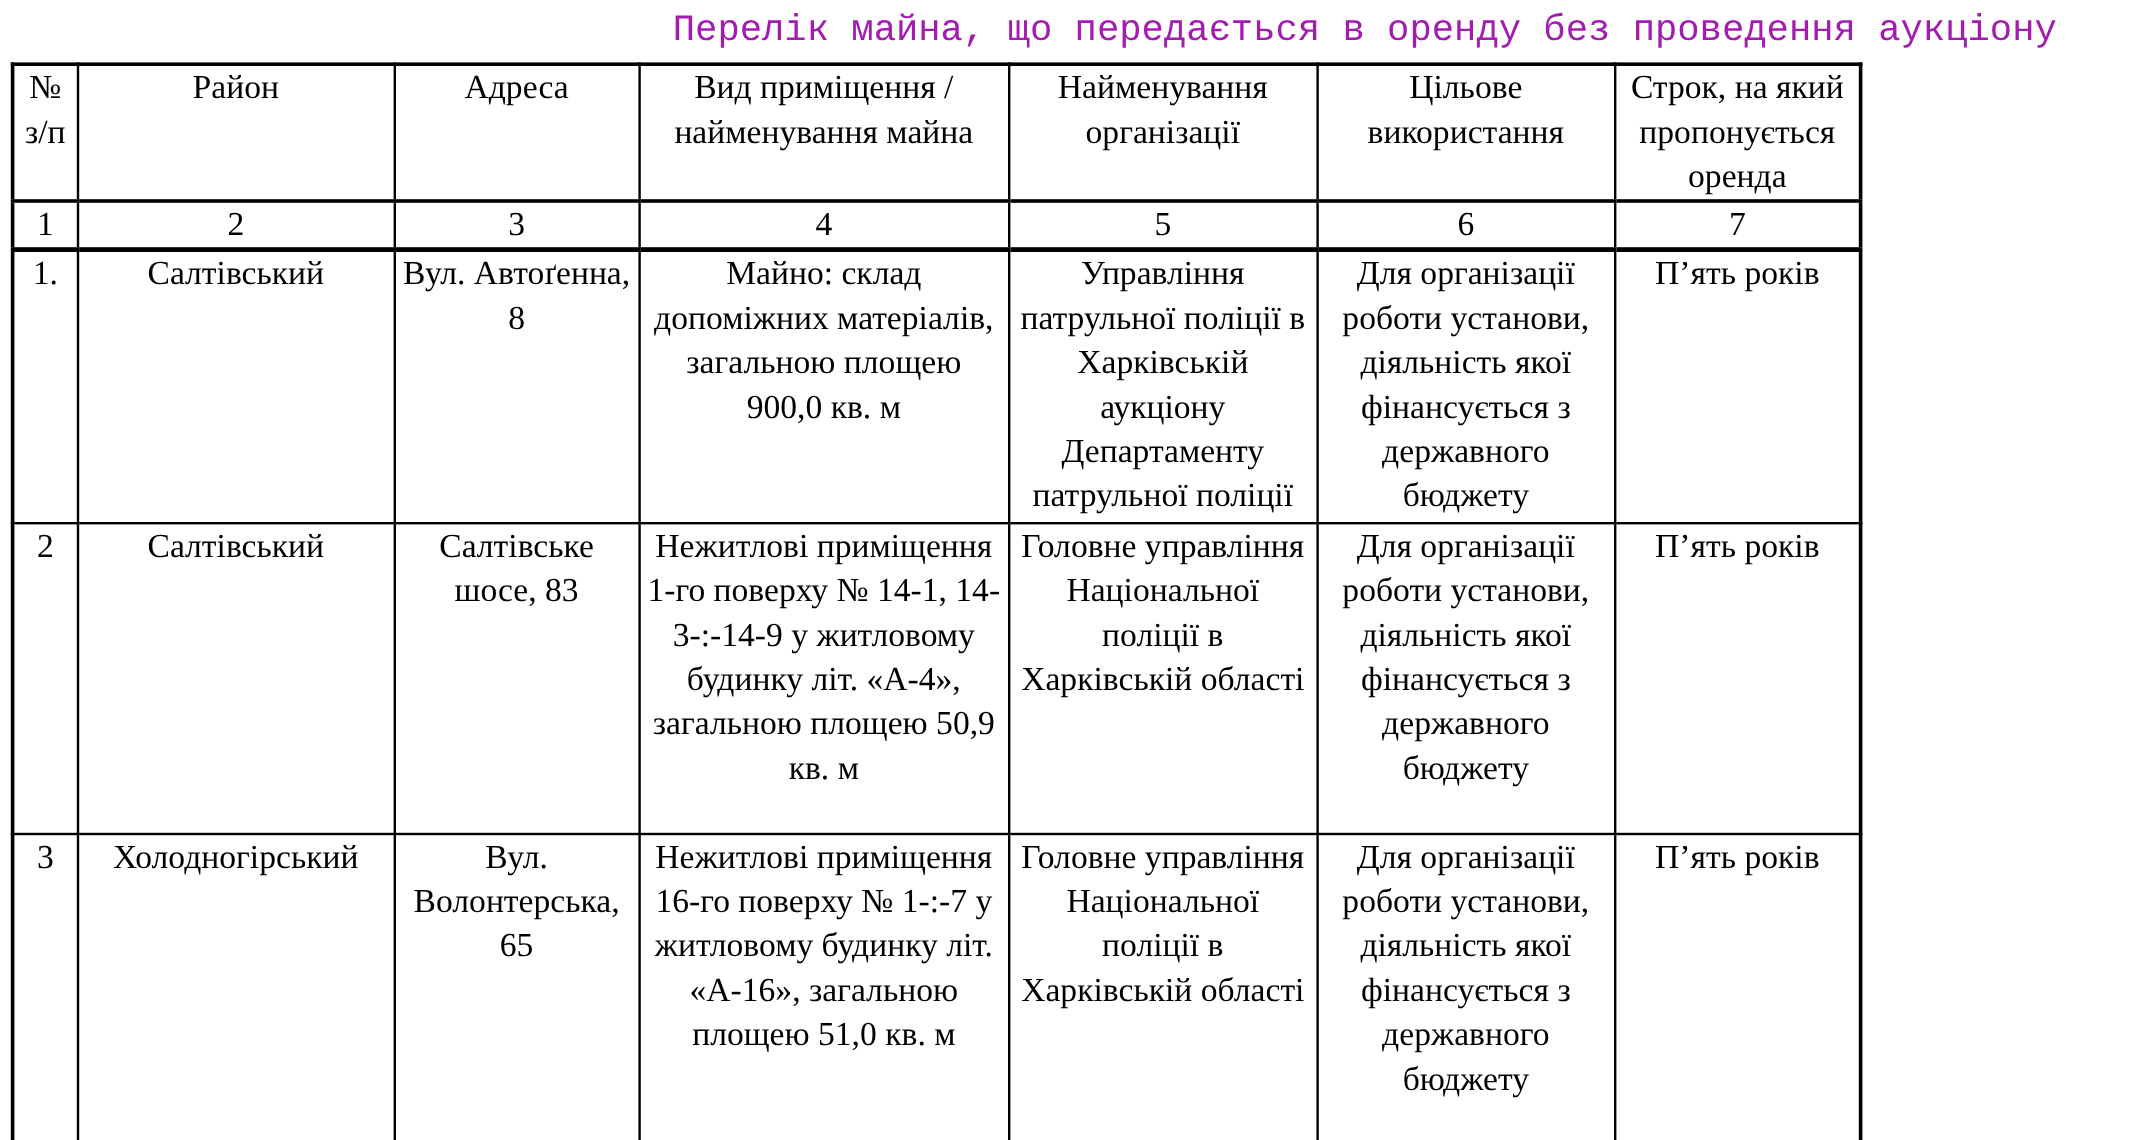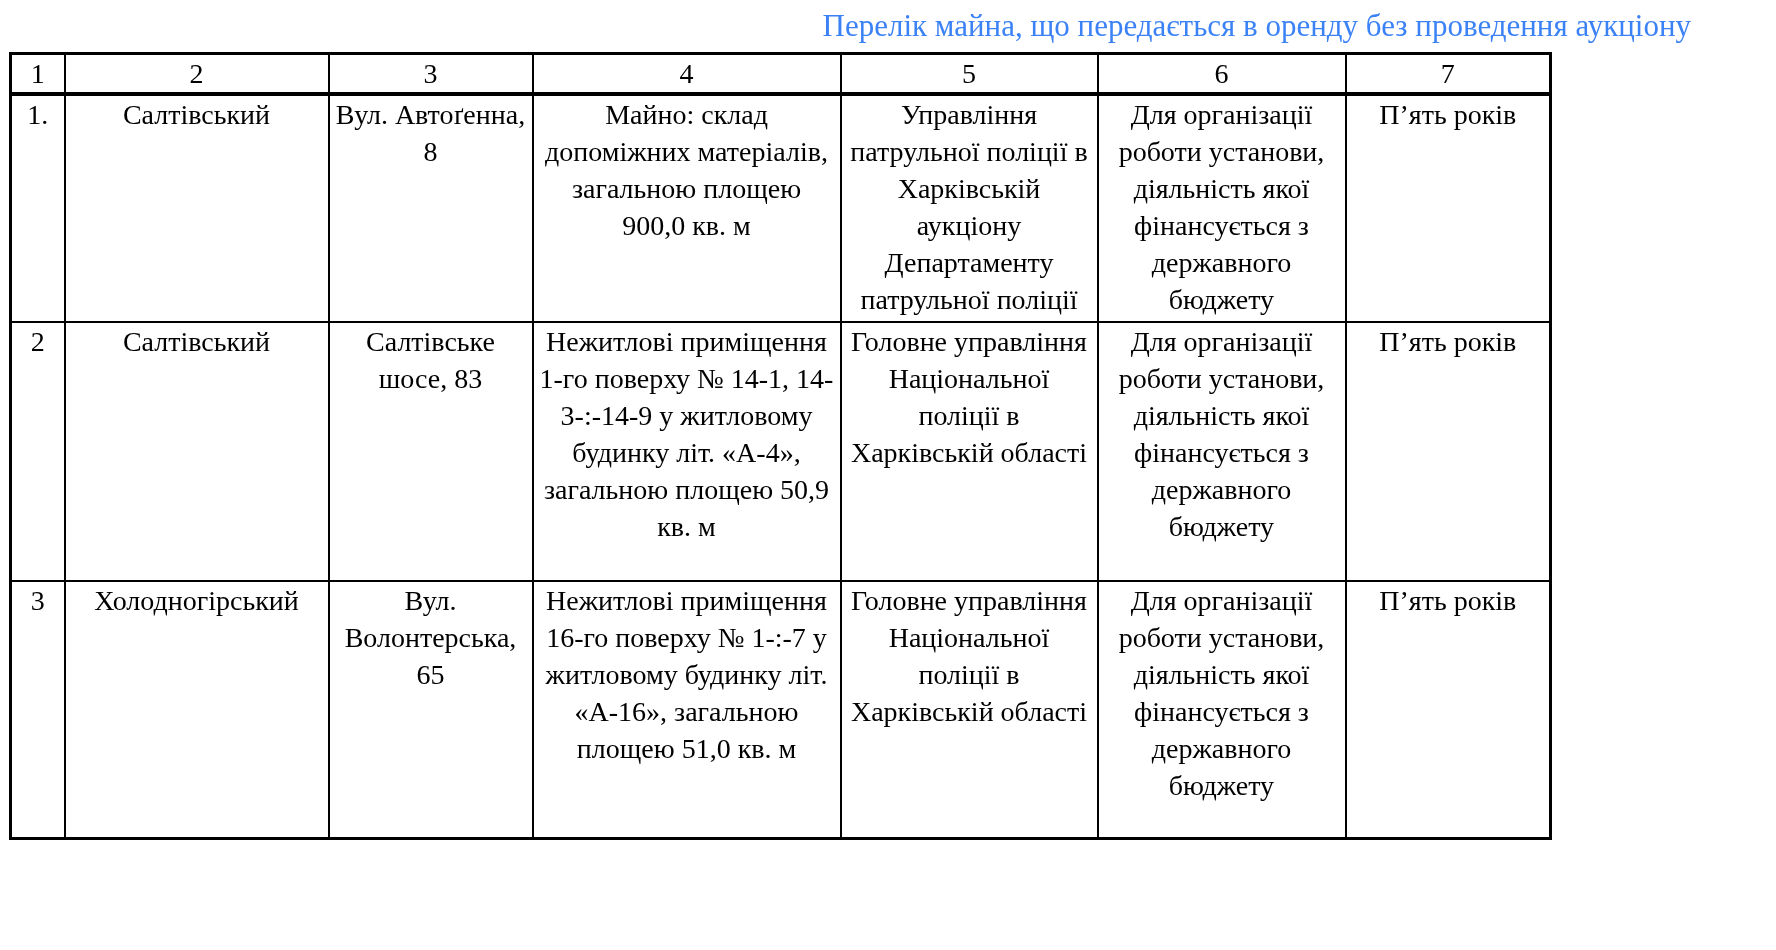"Перелік майна, що передається в" .doc-title { color: #3b82f6 -> #a21caf; font-family: none -> Liberation Mono, monospace; right: 85px -> 62px }
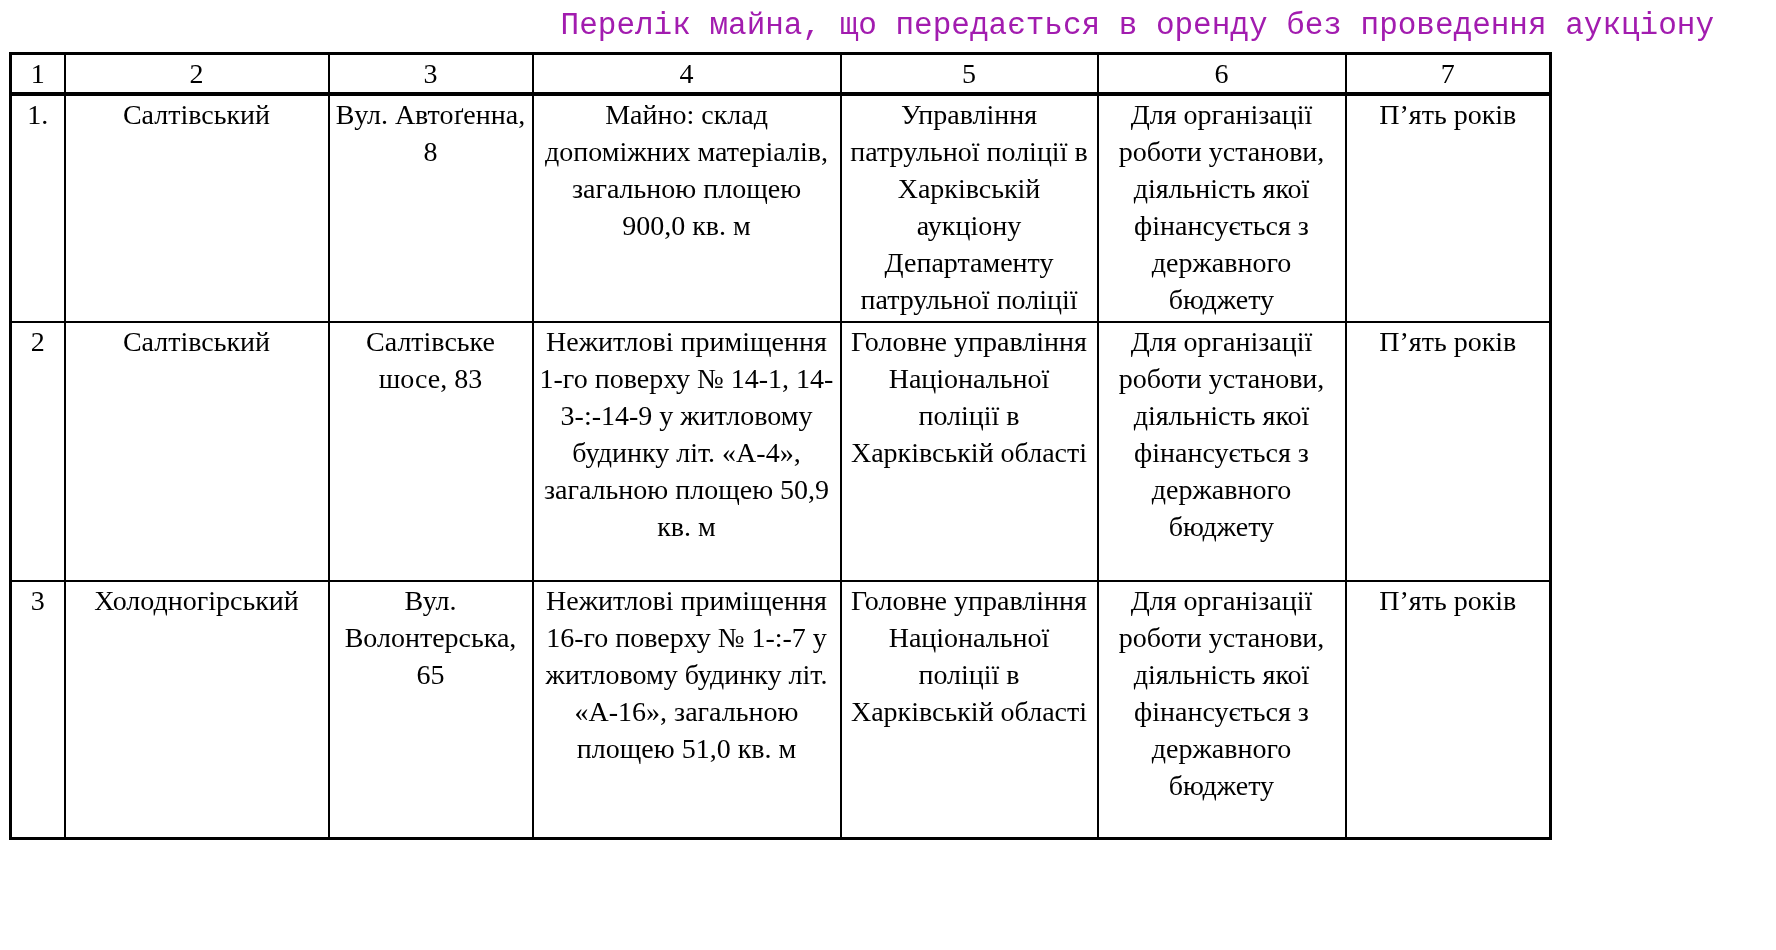"№ з/п" tr.header-row { html: none -> <tr> <th>№ з/п</th> <th>Район</th> <th>Адреса</th> <th>Вид приміщення / найменування майна</th> <th>Найменування організації</th> <th>Цільове використання</th> <th>Строк, на який пропонується оренда</th> </tr> }
